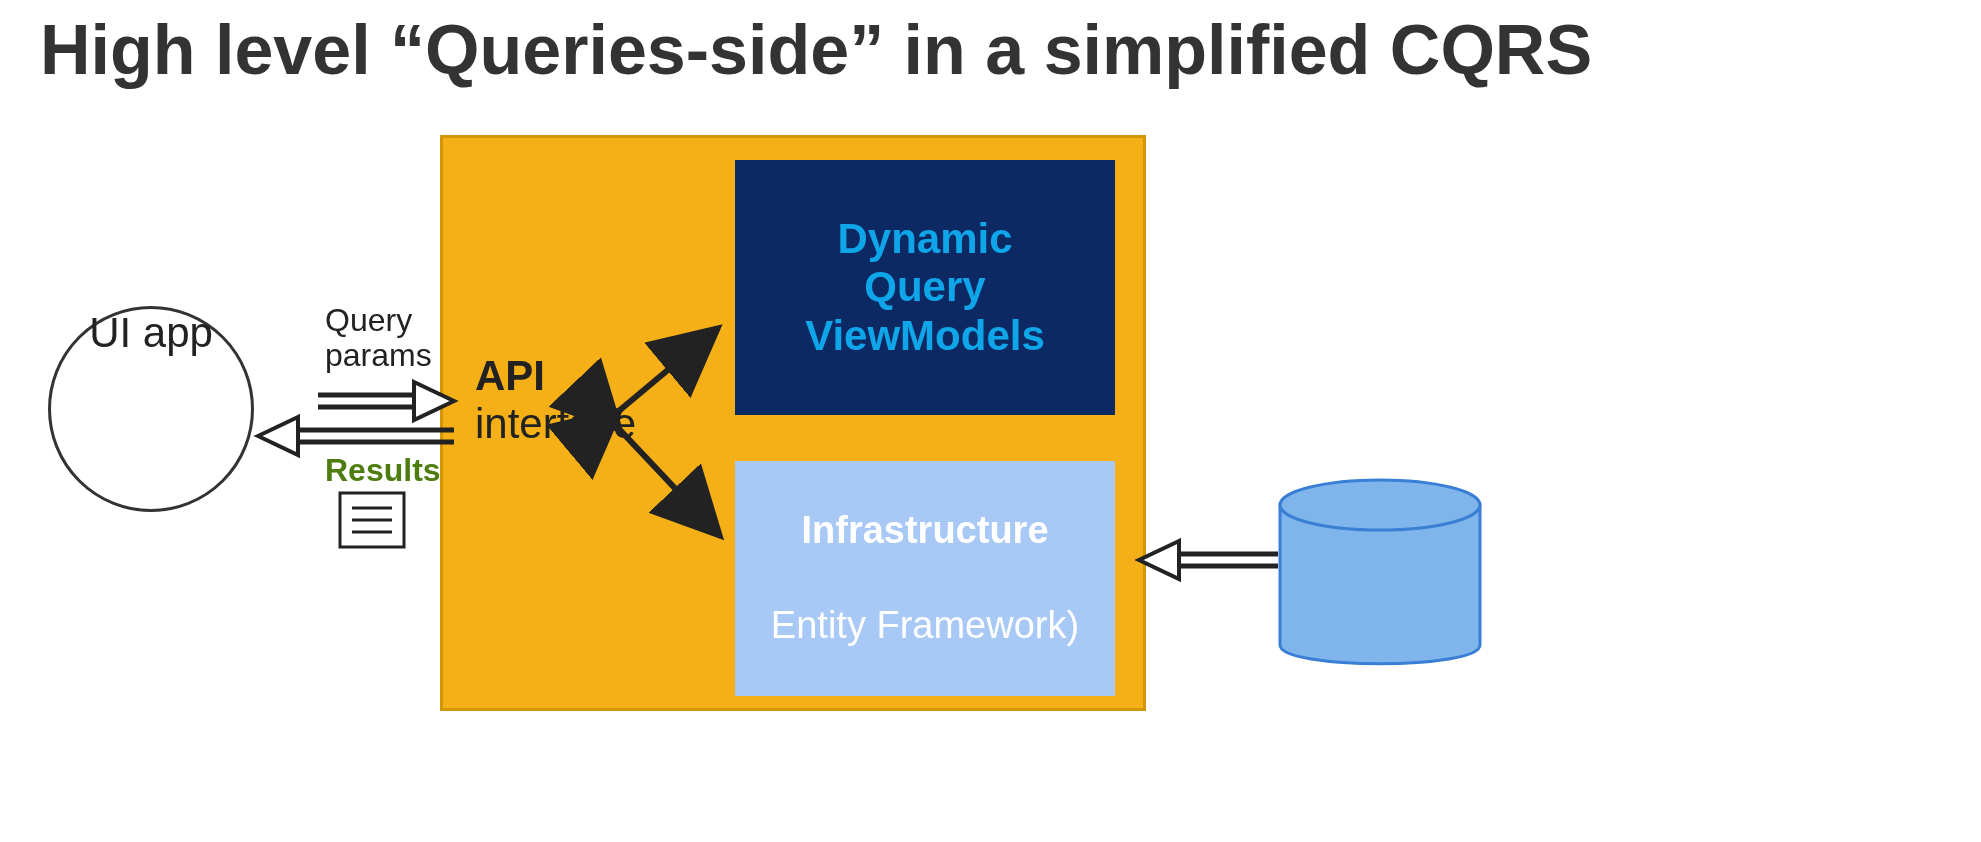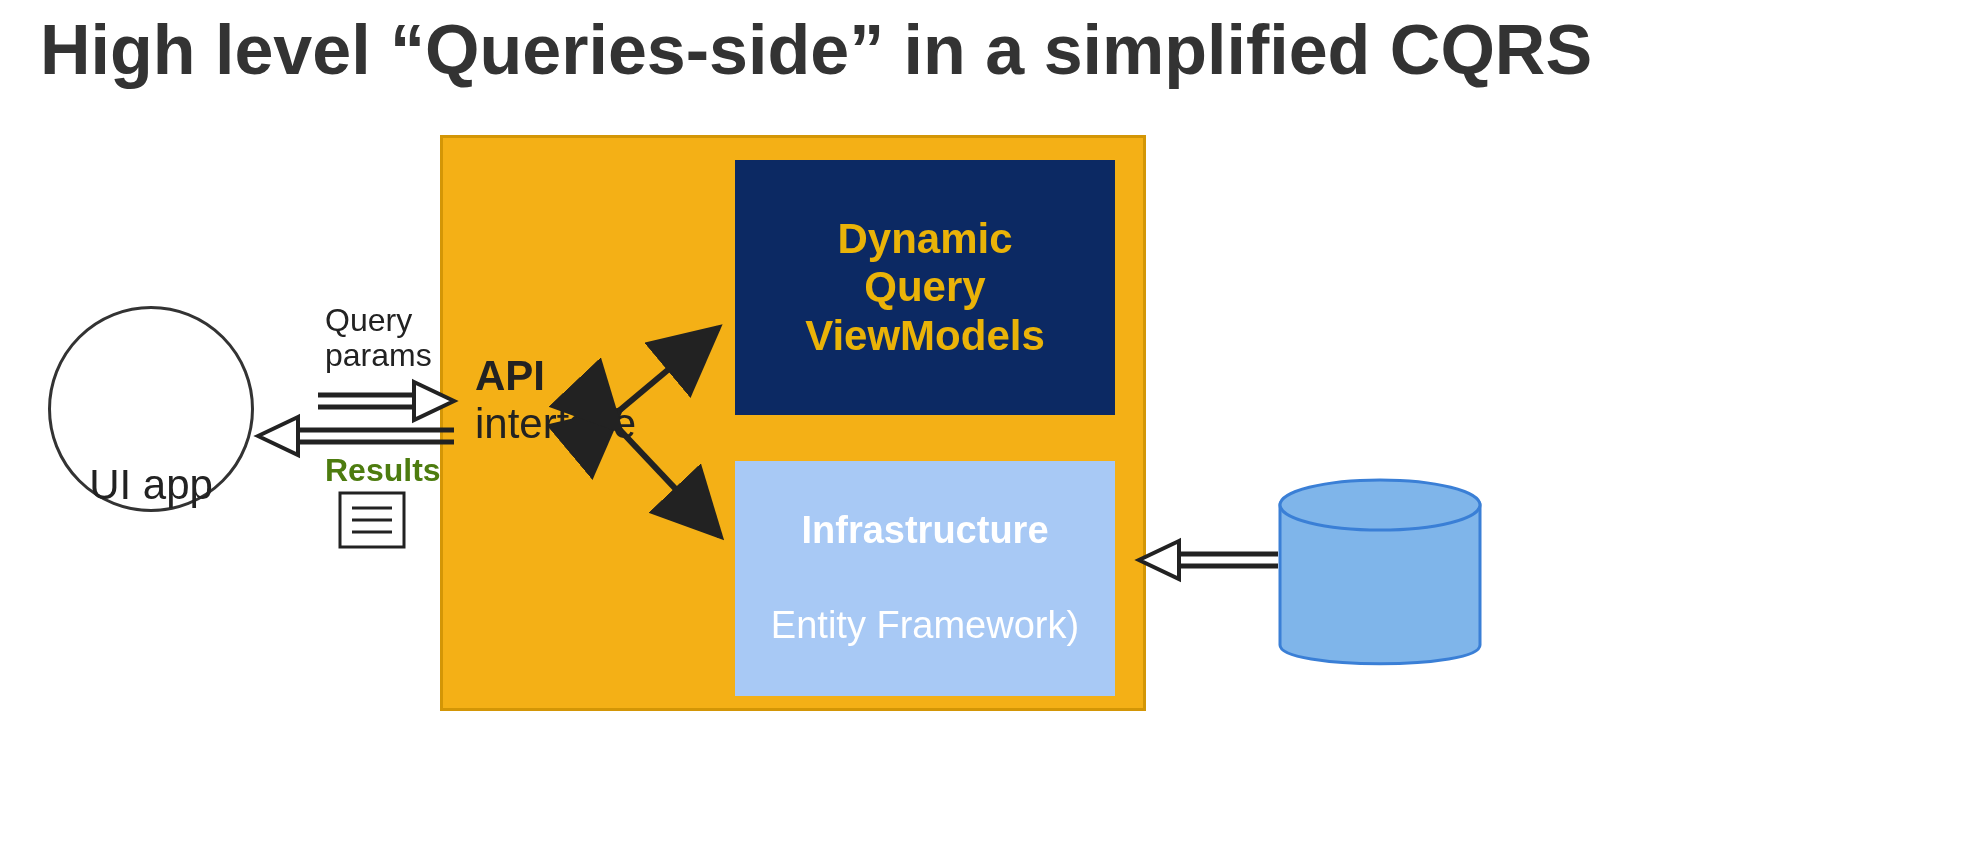"Dynamic" .vm-box { color: #eab308 -> #0ea5e9 }
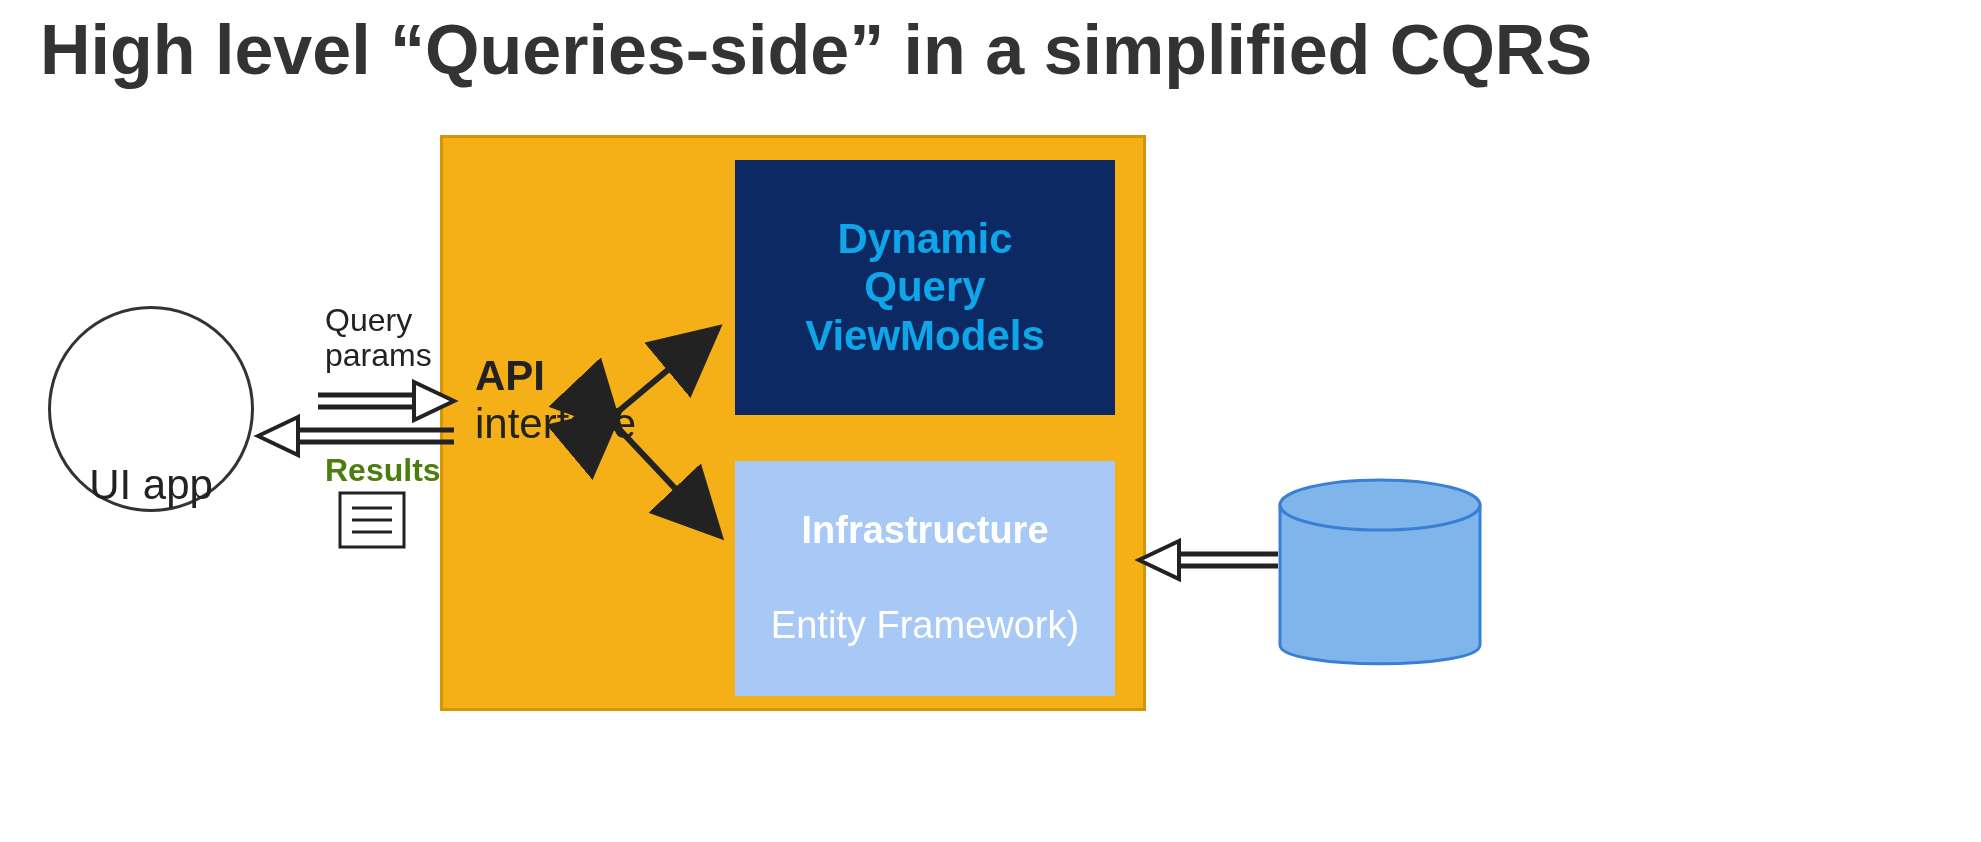"UI app" .ui-circle { align-items: flex-end -> flex-start }
